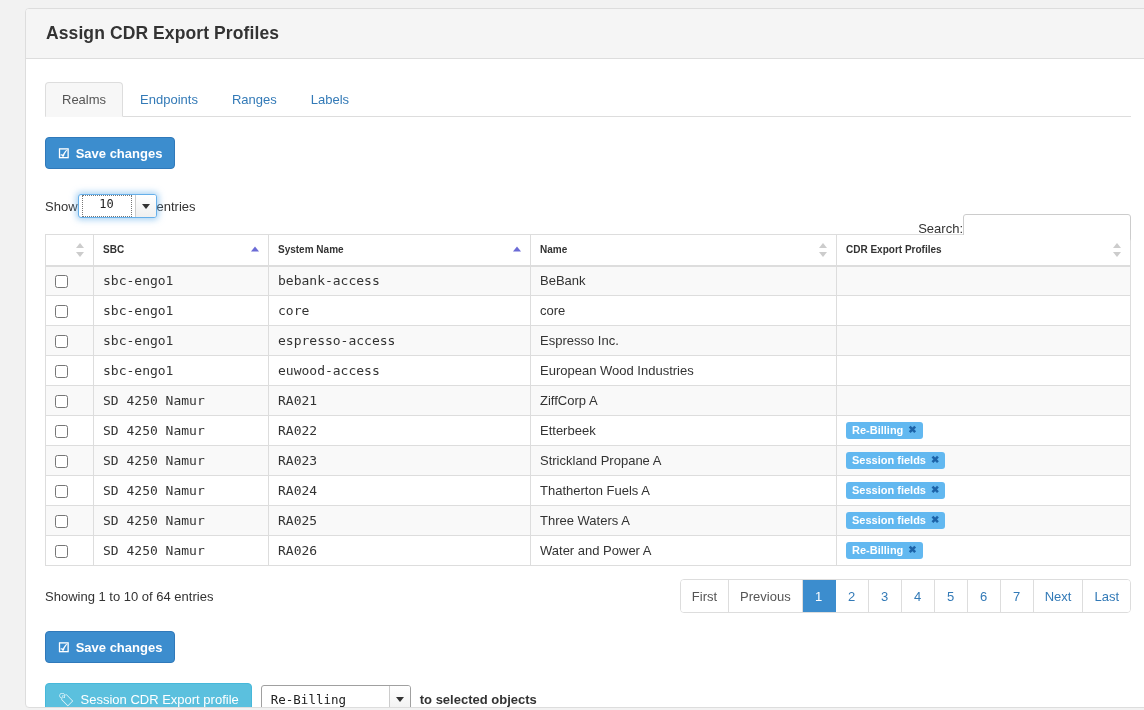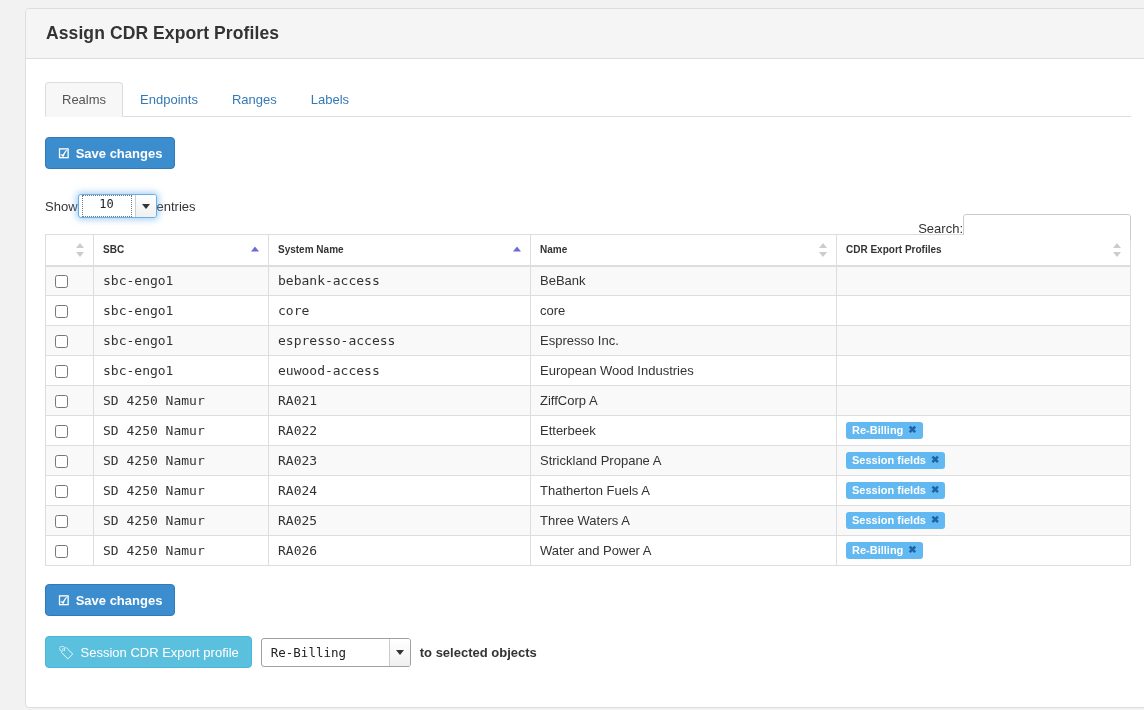"Showing 1 to 10 of" div.table-footer { html: none -> <div> <div>Showing 1 to 10 of 64 entries</div> <div> <div>First</div> <div>Previous</div> <div>1</div> <div>2</div> <div>3</div> <div>4</div> <div>5</div> <div>6</div> <div>7</div> <div>Next</div> <div>Last</div> </div> </div> }
